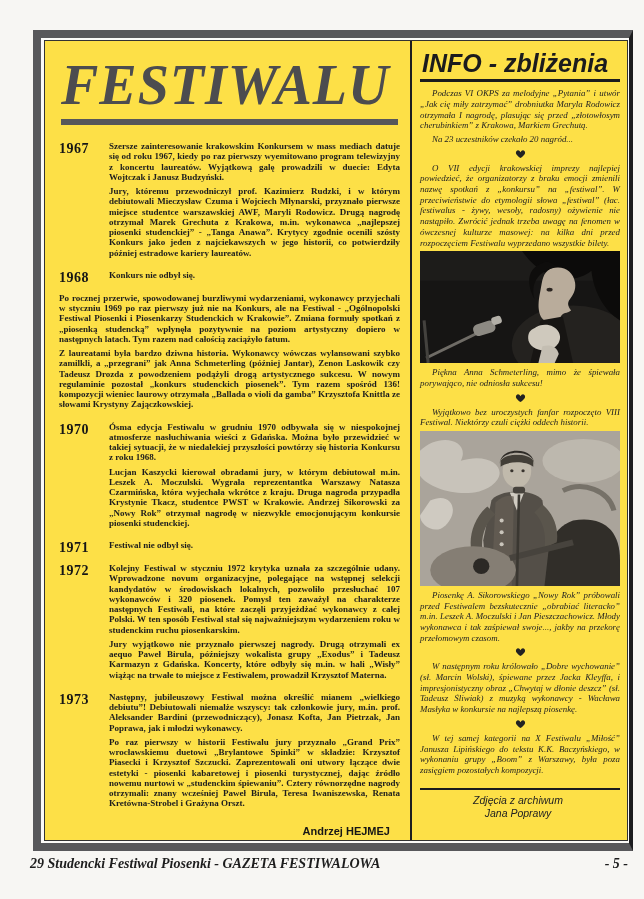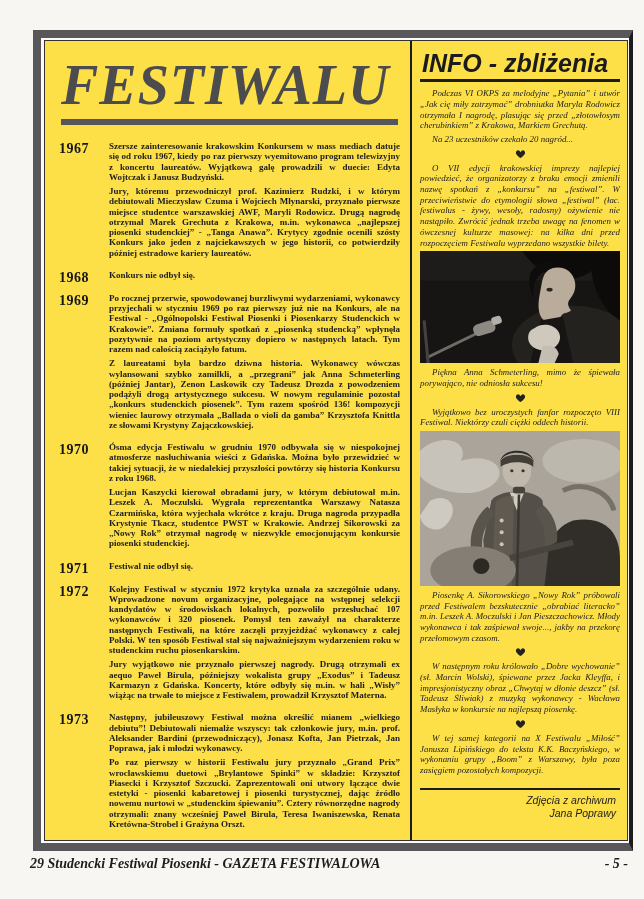"1969" div.year { html: <div>1969</div> -> none }
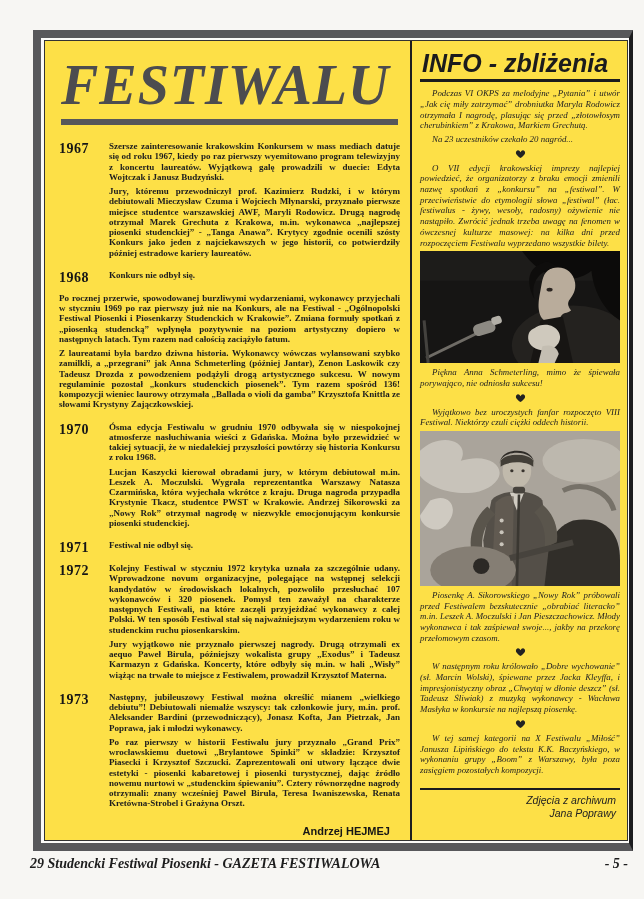"Zdjęcia z archiwum" .credit { text-align: right -> center }
